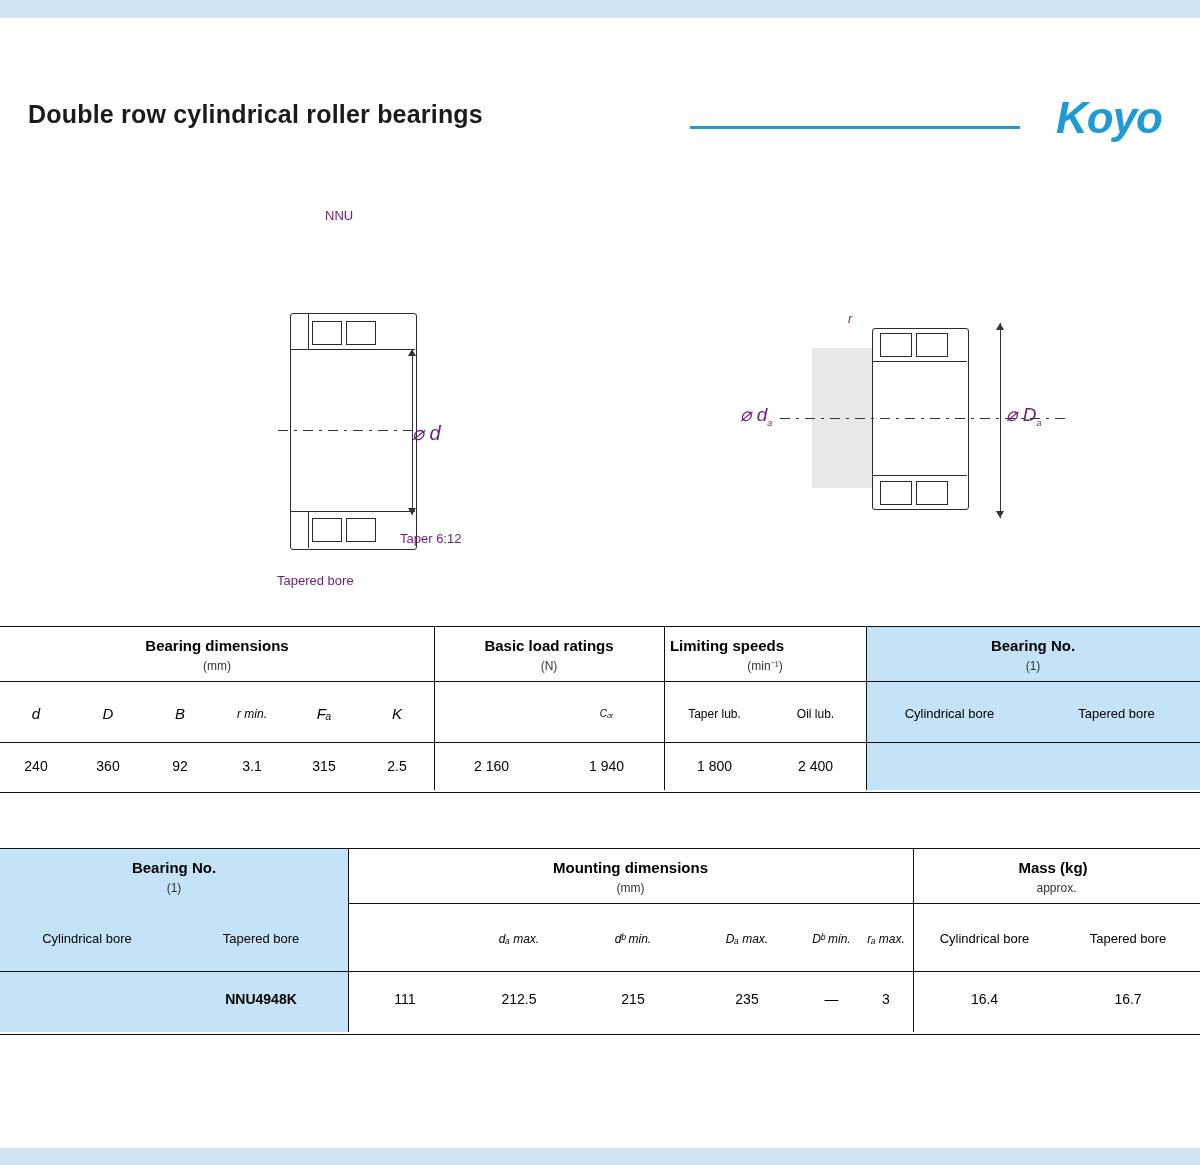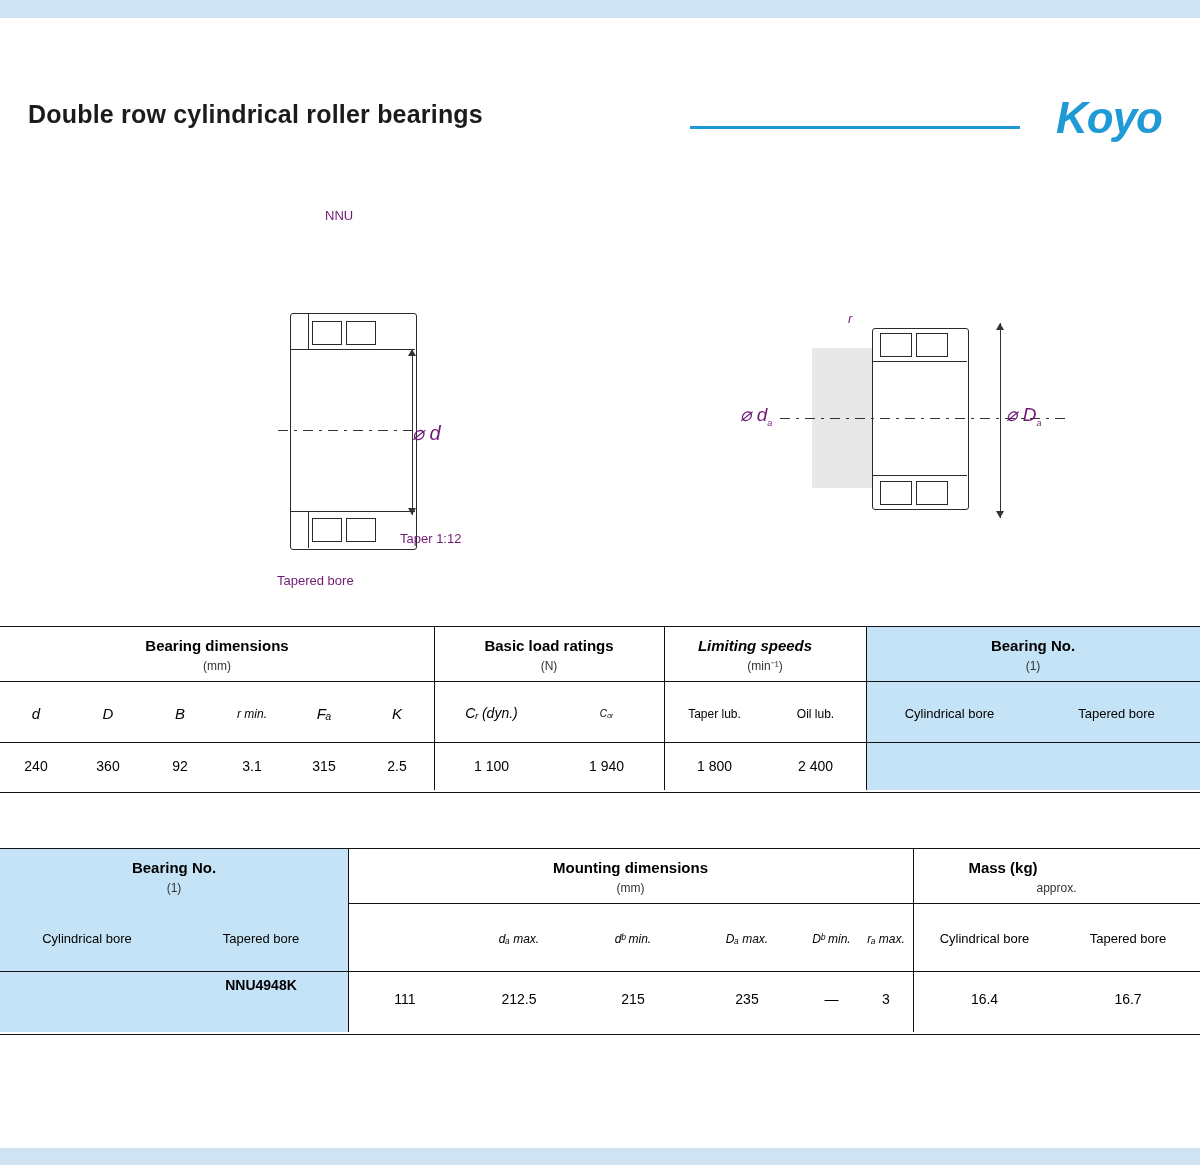"Taper 1:12" div.lbl { text: 1:12 -> 6:12 }
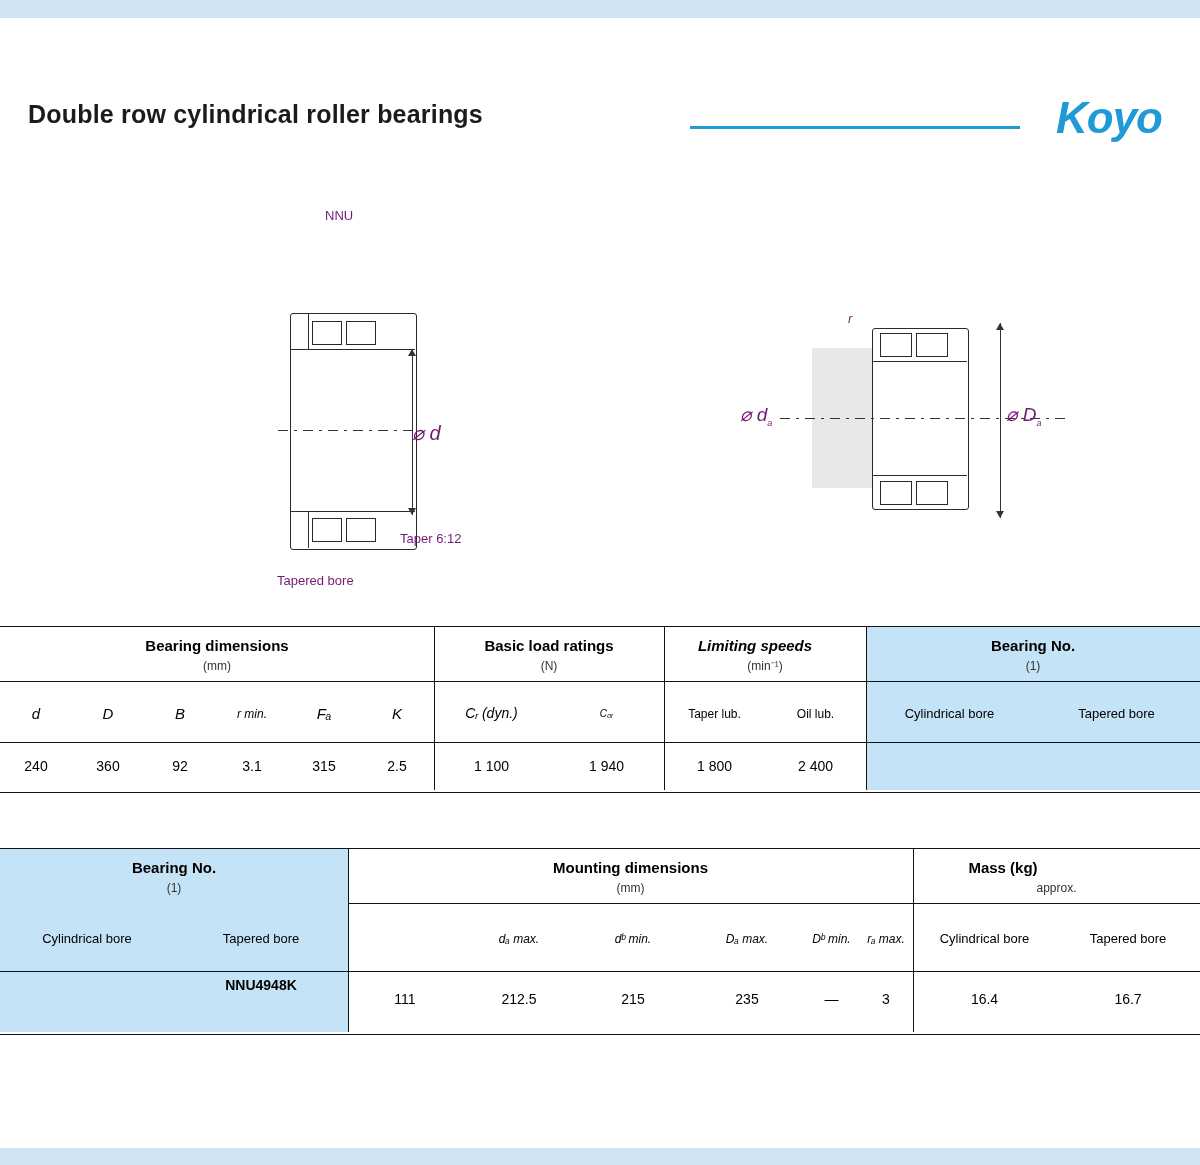"Limiting speeds" div.cell { font-style: italic -> none; left: 664px -> 636px }
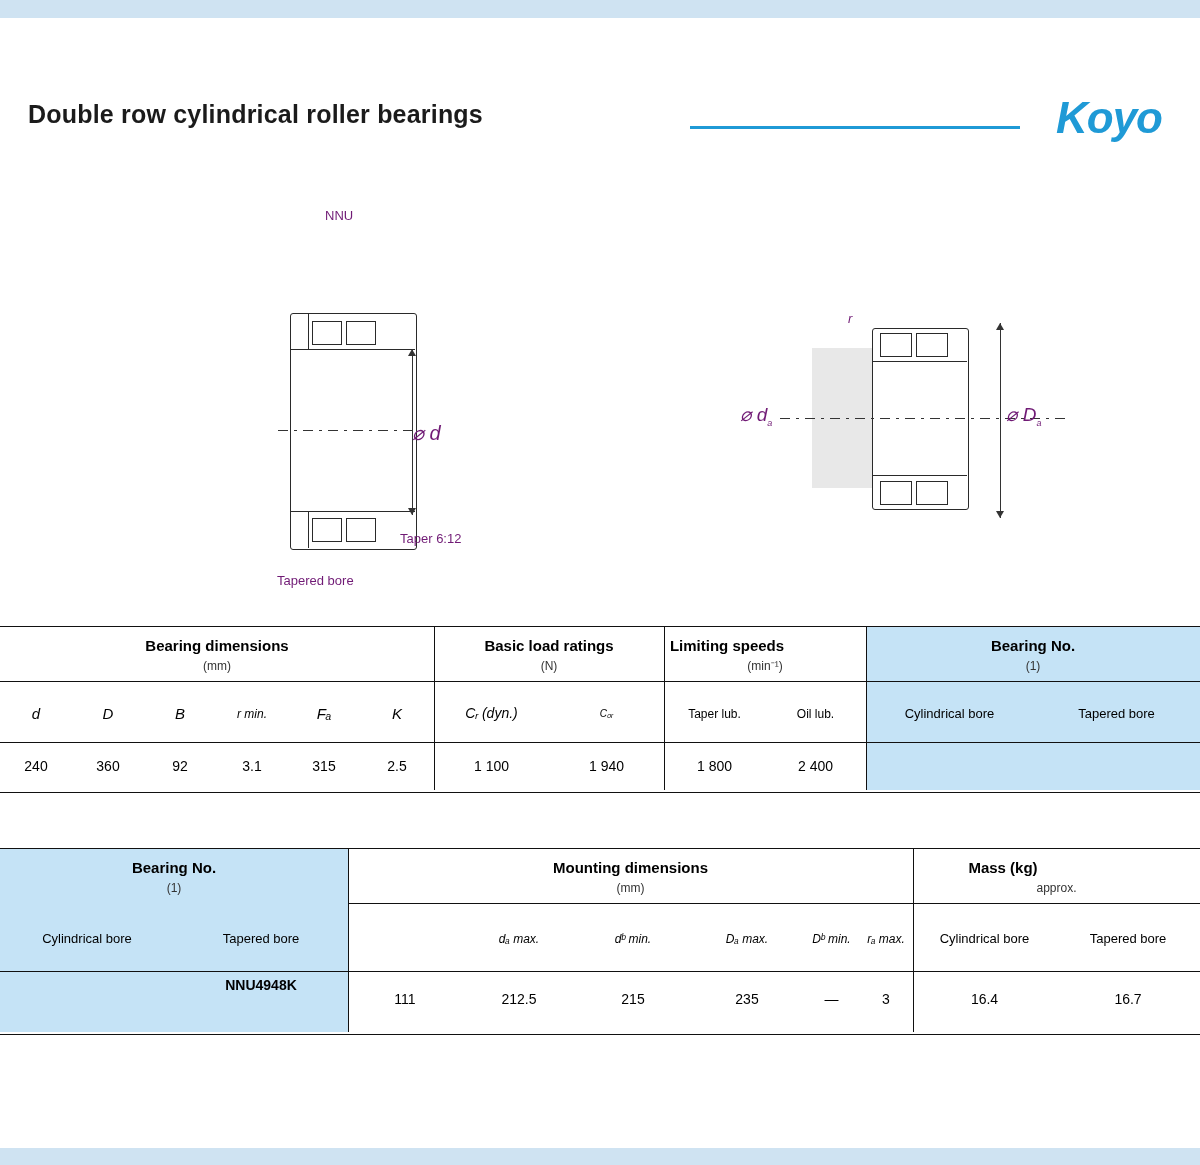"Cᵣ (dyn.)" div.cell { html: <div>Cᵣ (dyn.)</div> -> none }
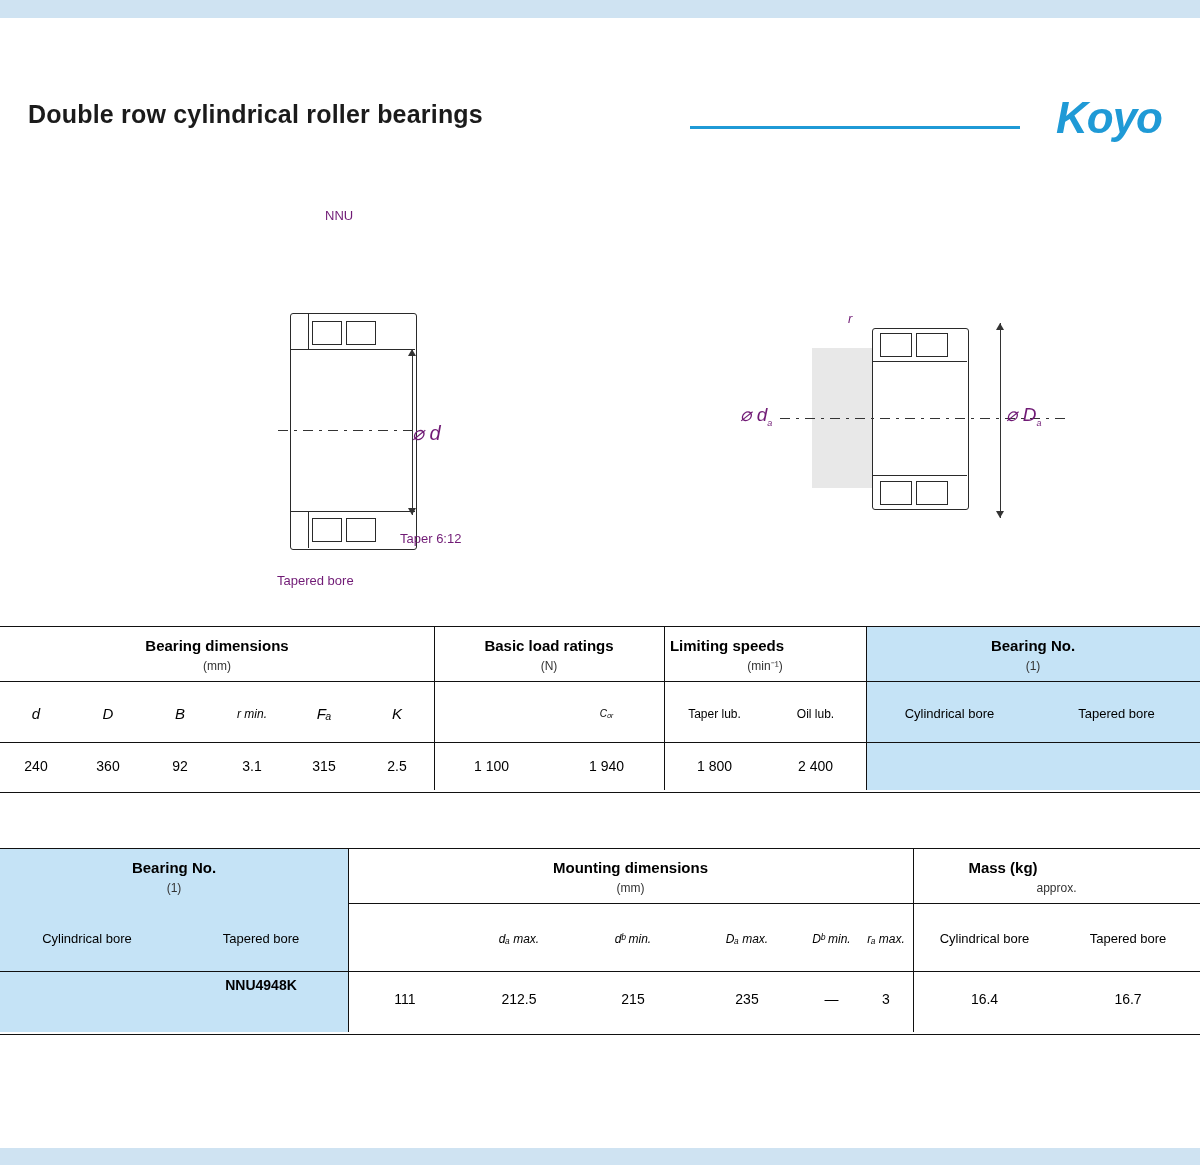"1 100" div.cell { text: 1 100 -> 2 160 }
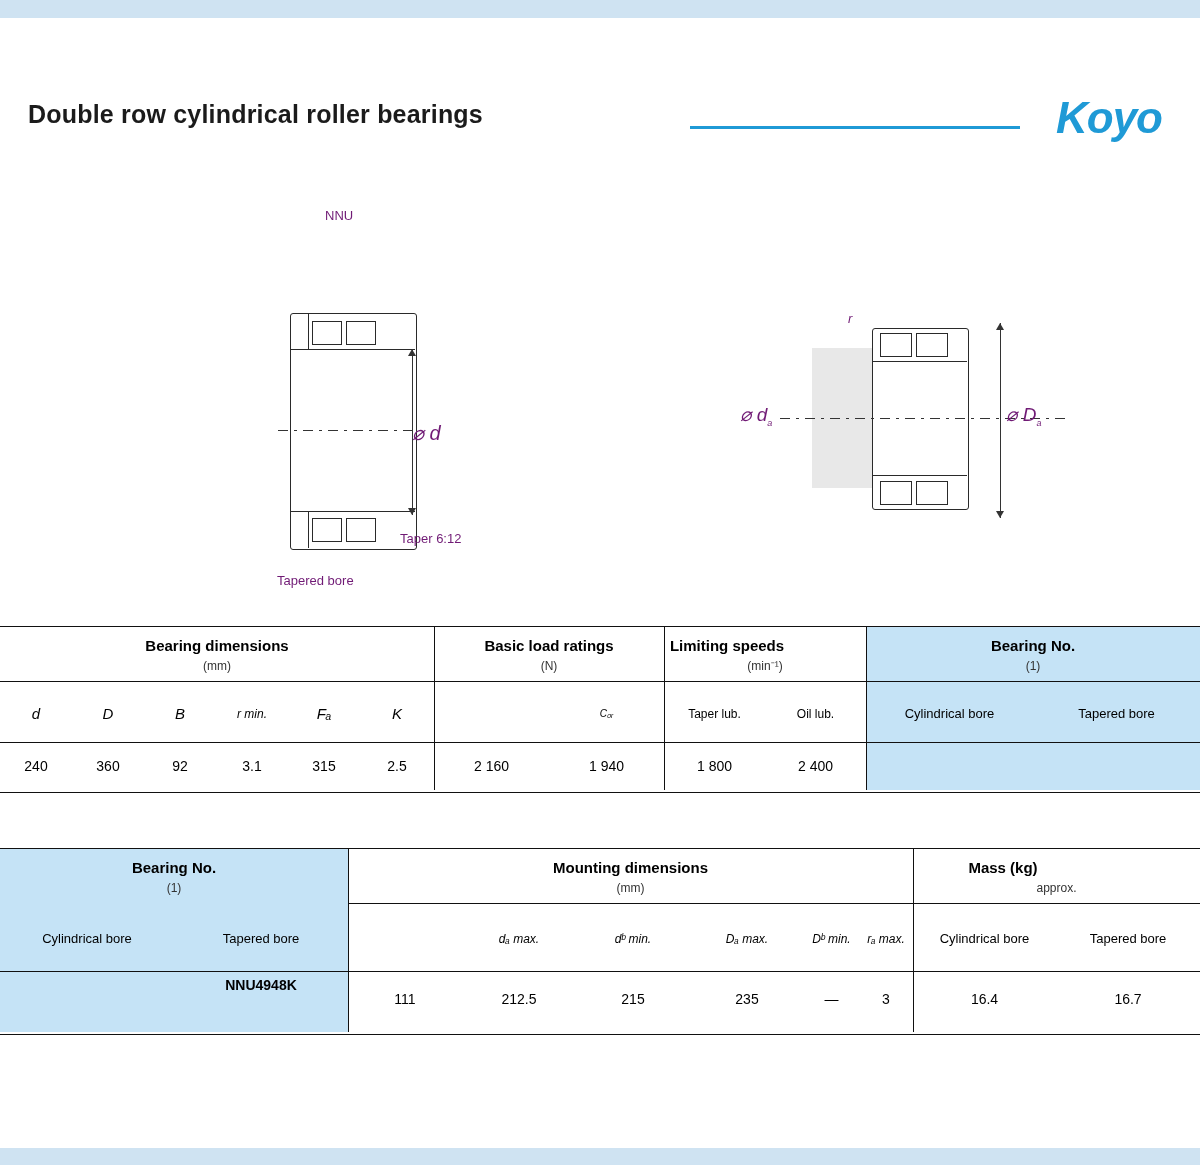"Mass (kg)" div.cell { left: 863px -> 913px }
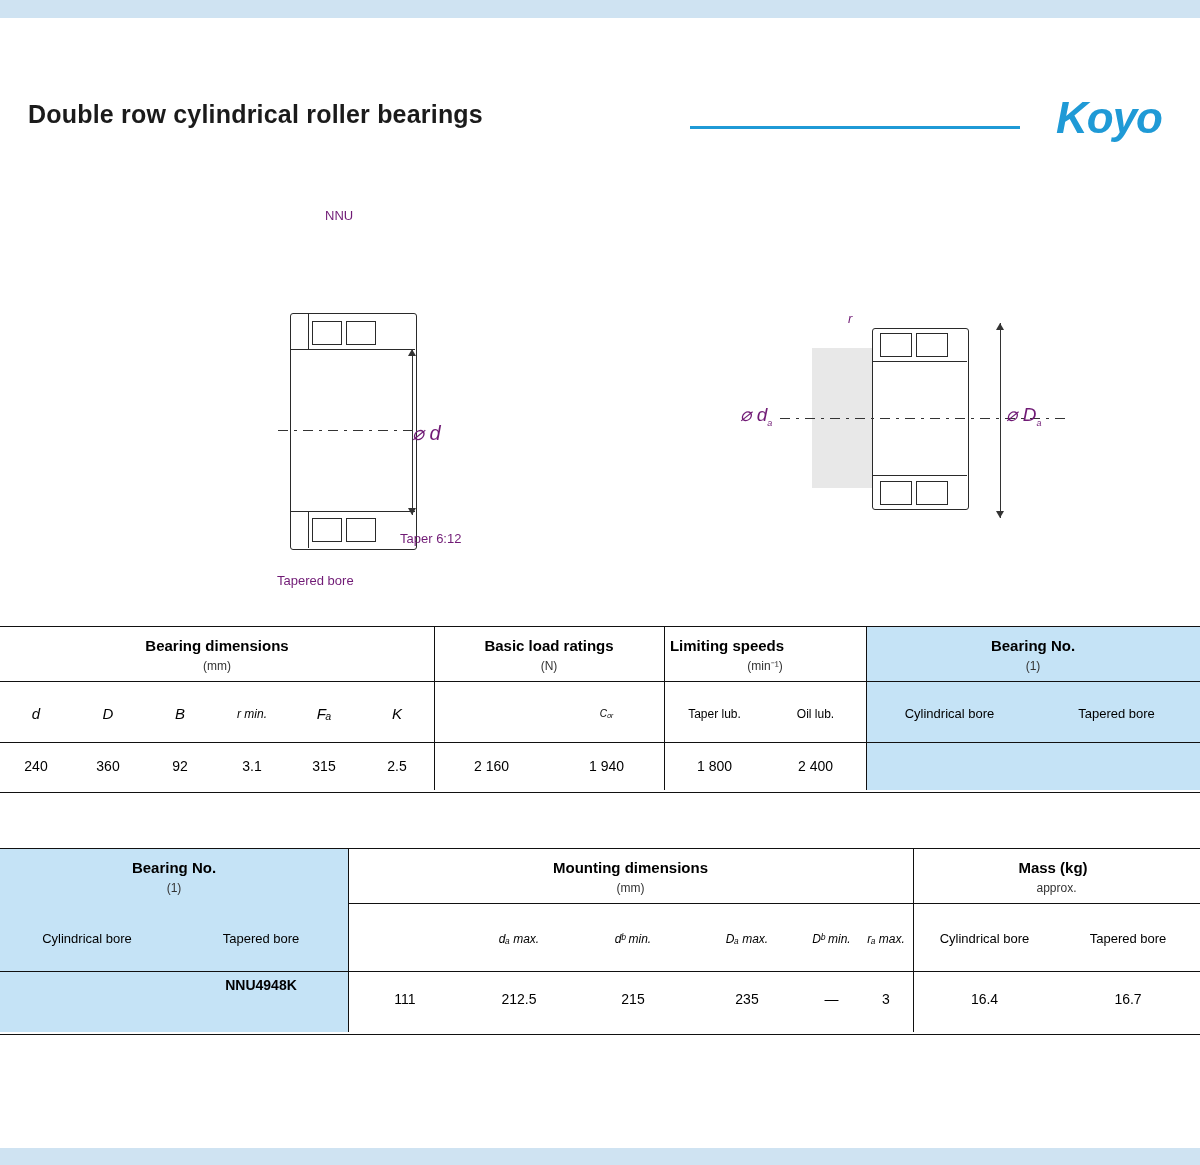"NNU4948K" div.cell { top: 112px -> 126px }
